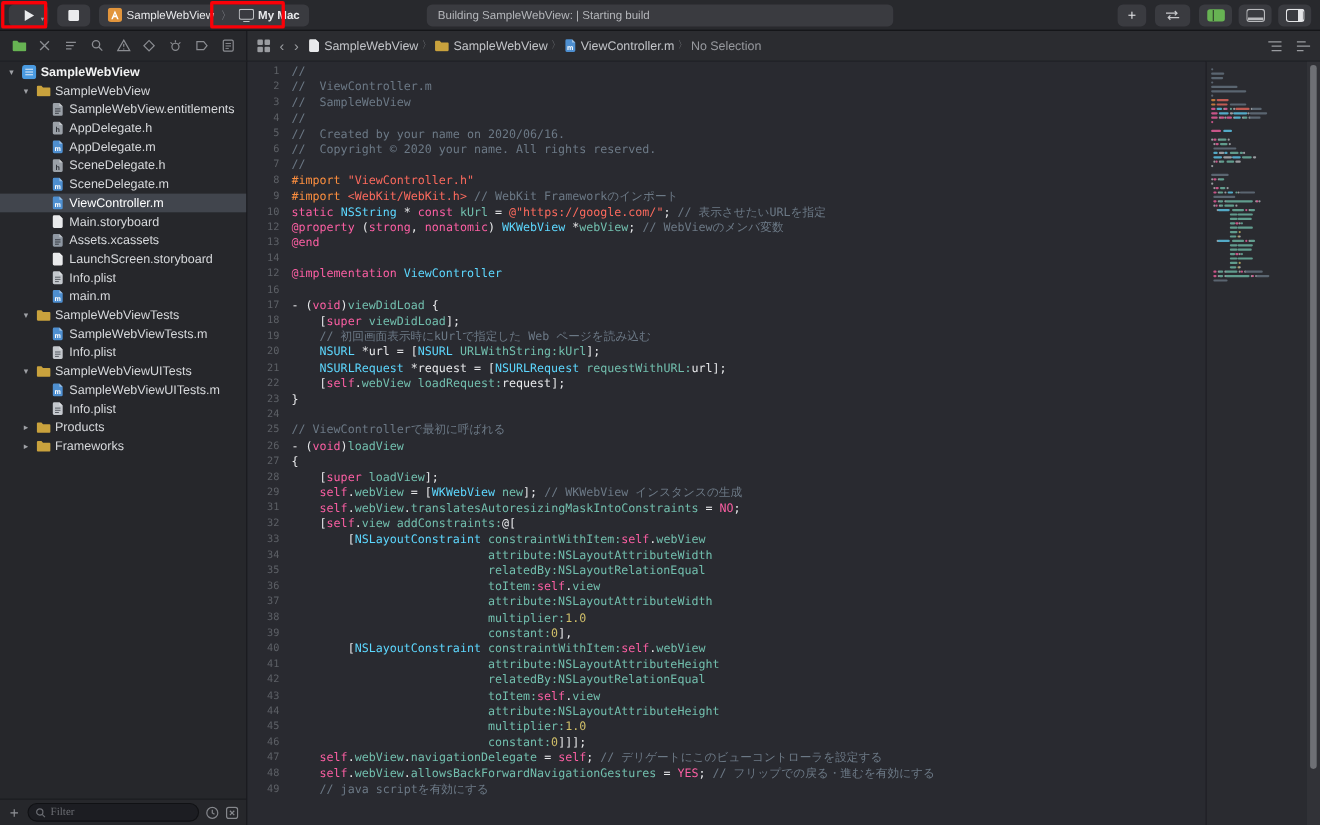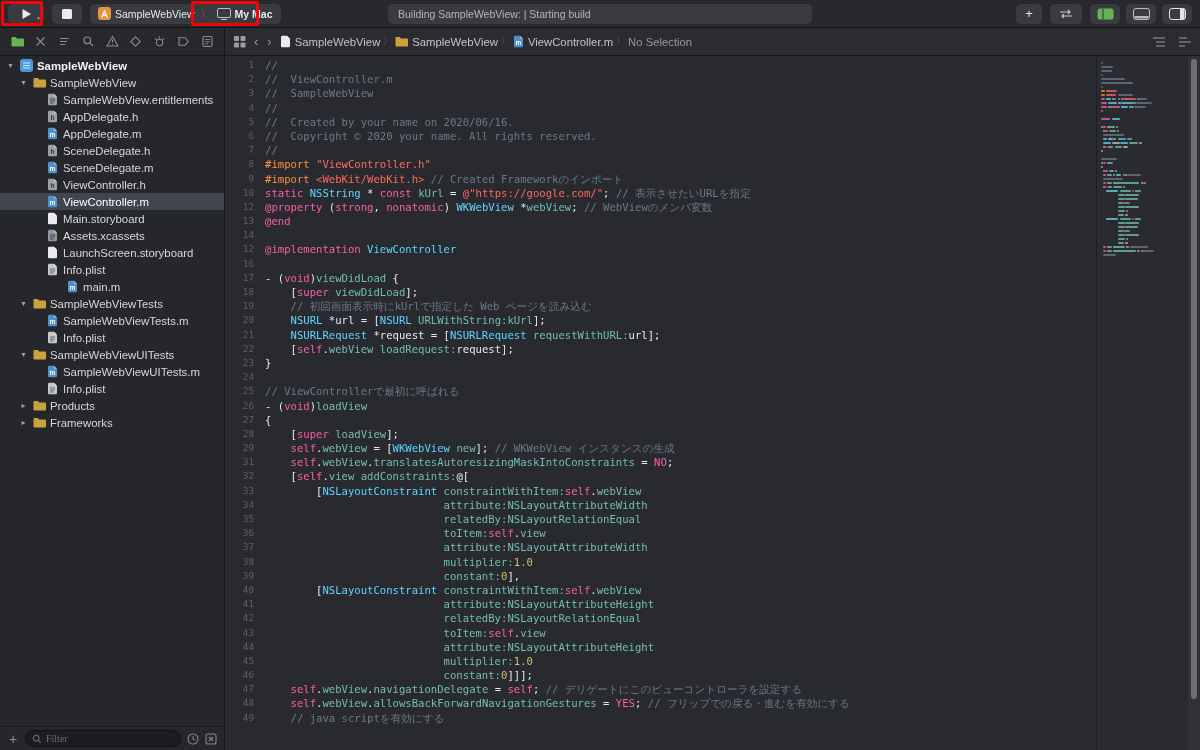"ViewController.h" div.tree-row { html: <div> <span></span> <span> <svg> <path></path> <path></path> <text>h</text> </svg> </span> <span>ViewController.h</span> </div> -> none }
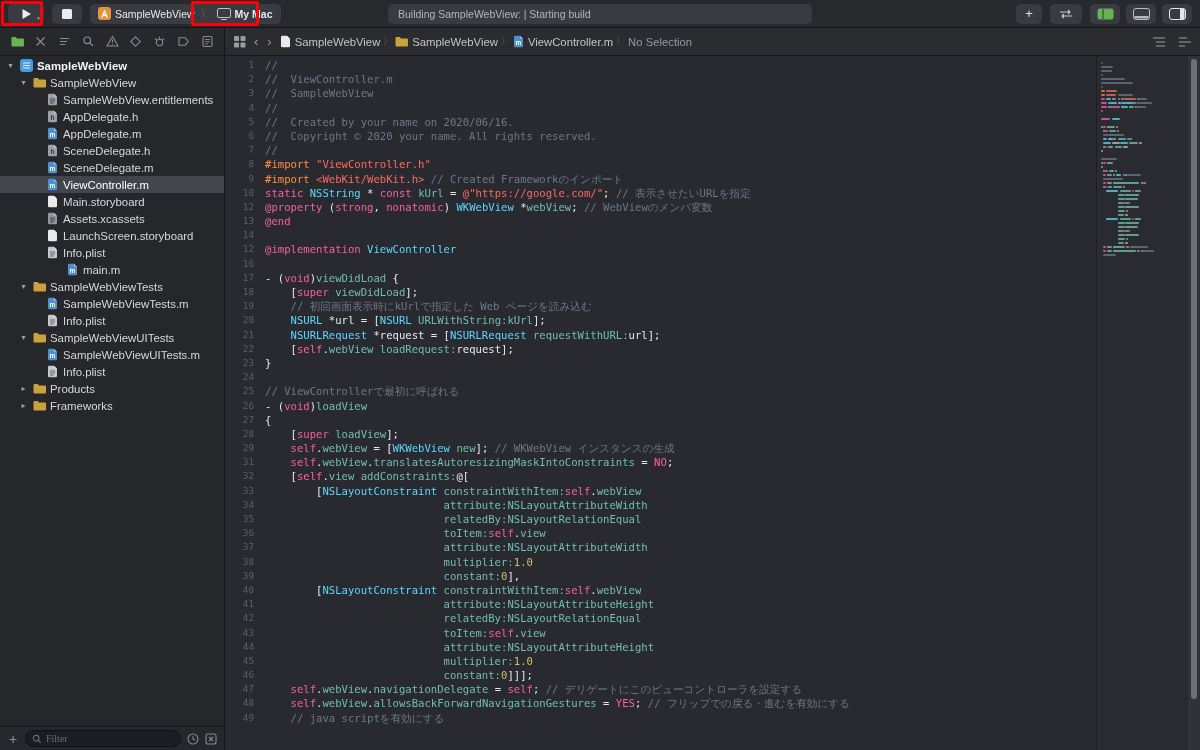"// Created Frameworkのインポート" span.tk-c { text: Created -> WebKit }
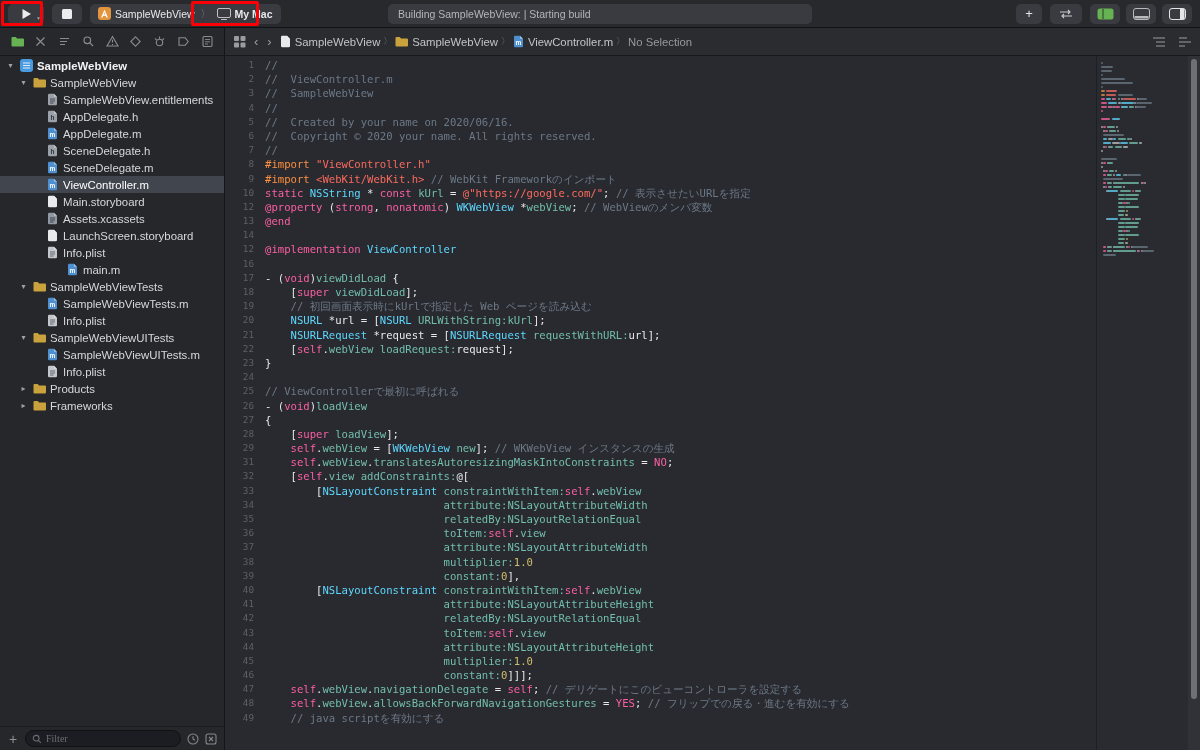"main.m" div.tree-row { padding-left: 52px -> 32px }
